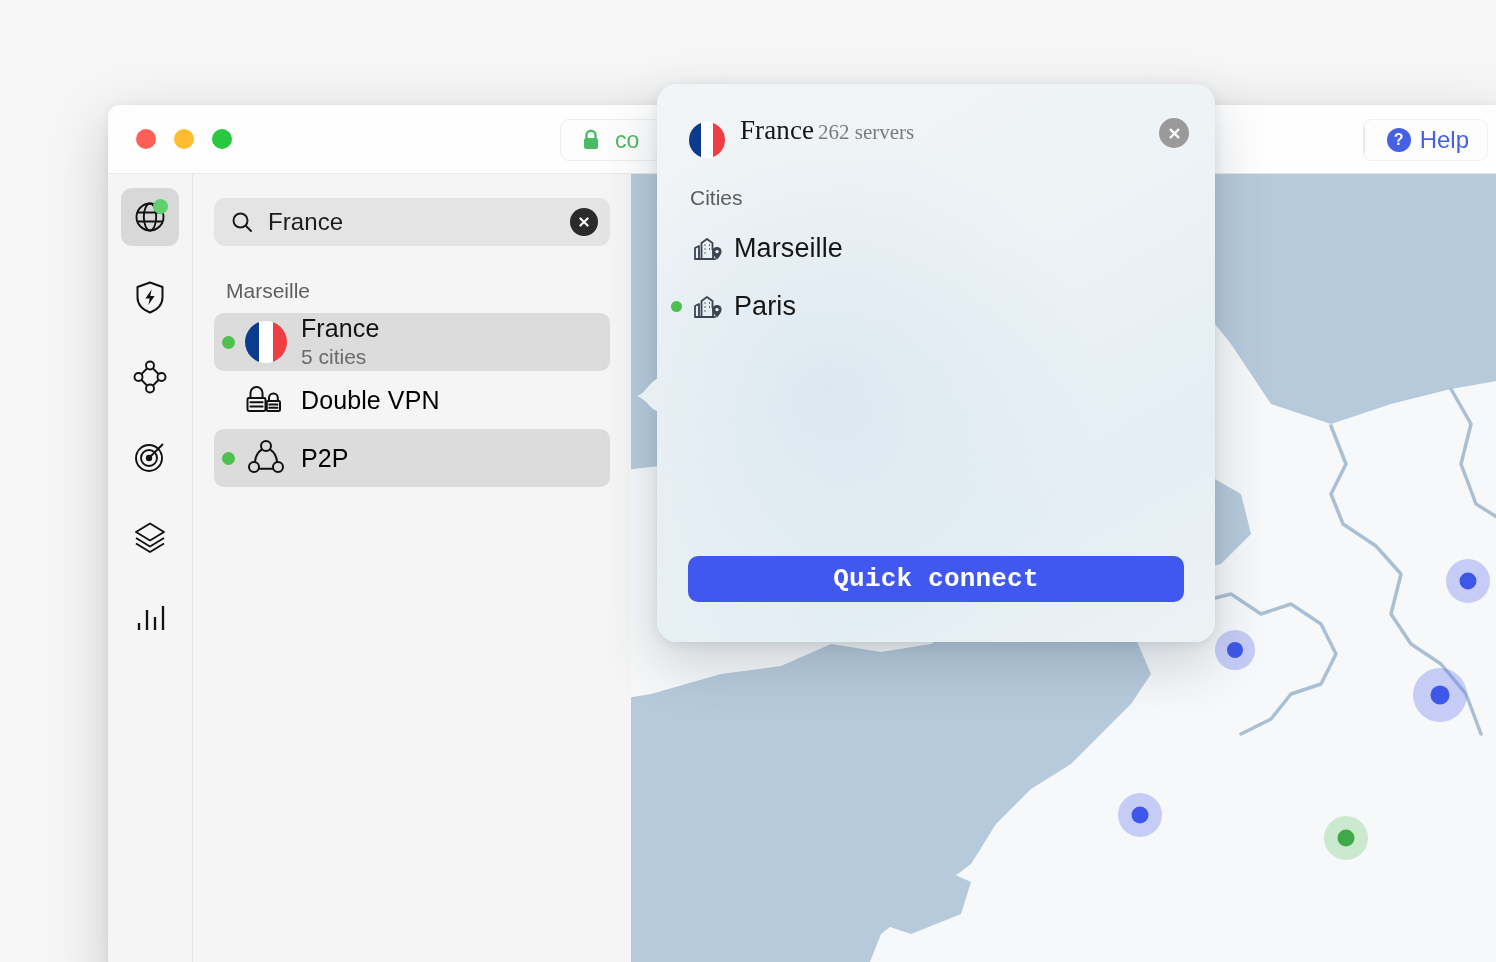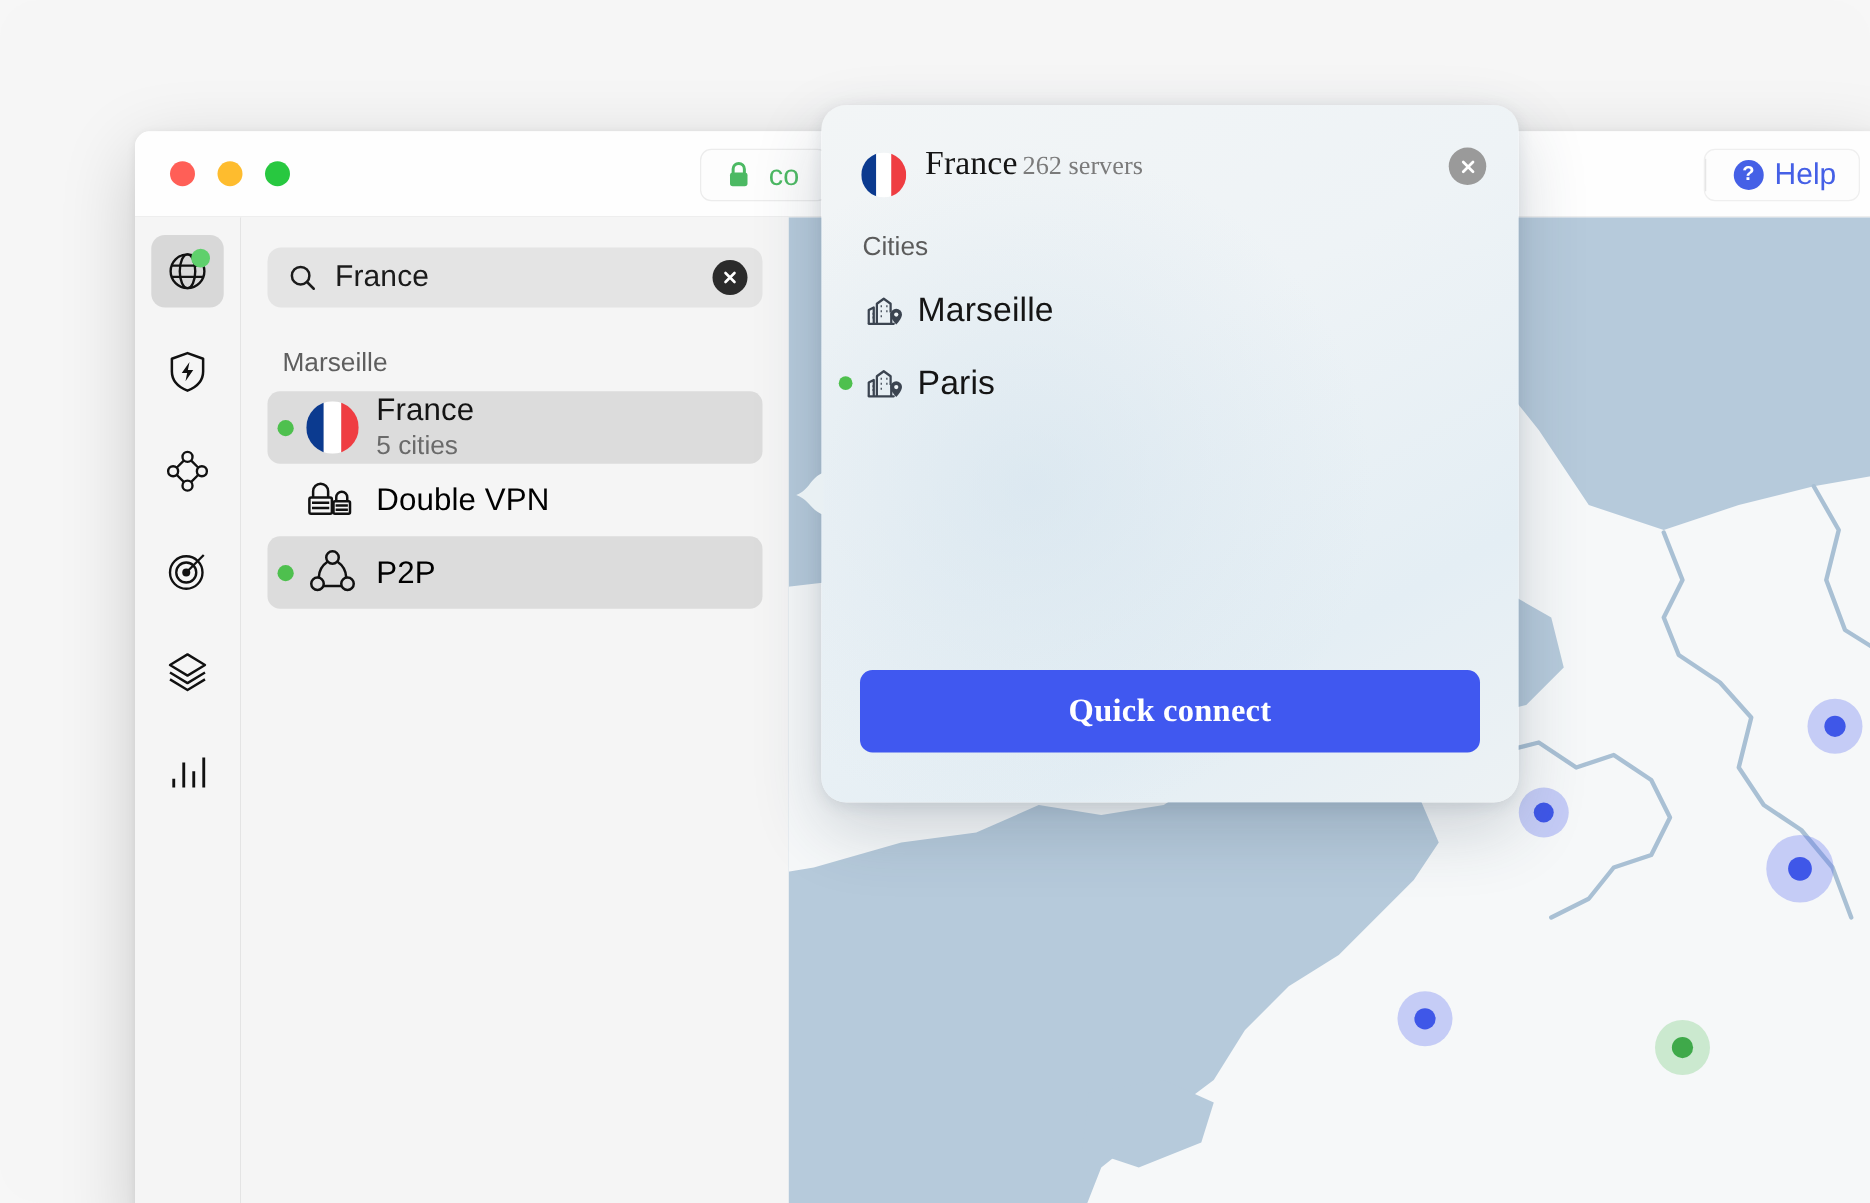"Quick connect" #quick-connect { font-family: Liberation Serif, serif -> Liberation Mono, monospace; height: 66px -> 46px }
